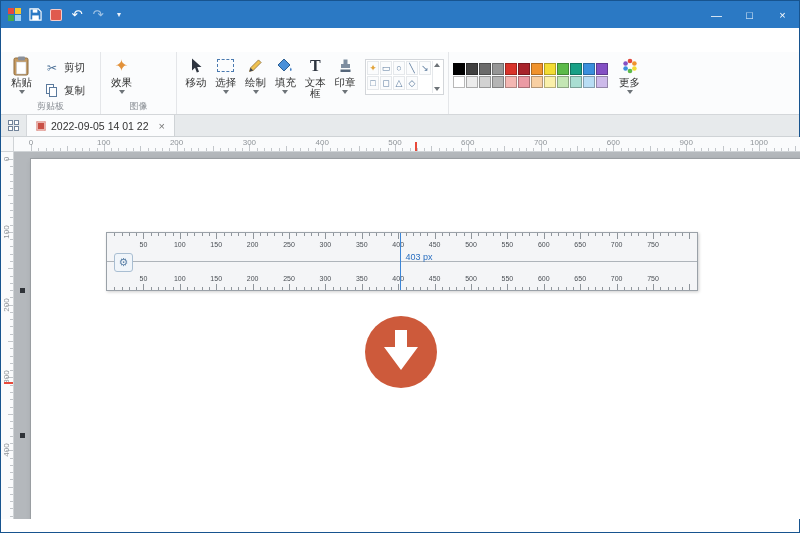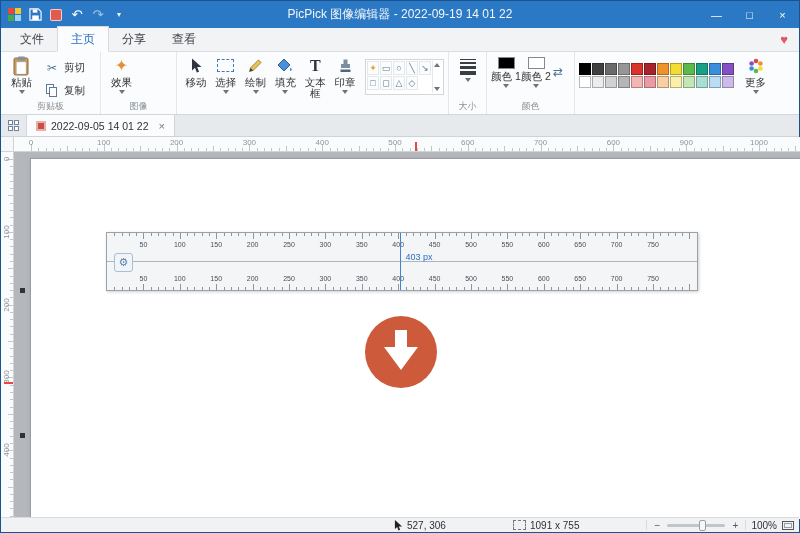"PicPick 图像编辑器 - 2022-09-19 14" div.wintitle { html: <div>PicPick 图像编辑器 - 2022-09-19 14 01 22</div> -> none }
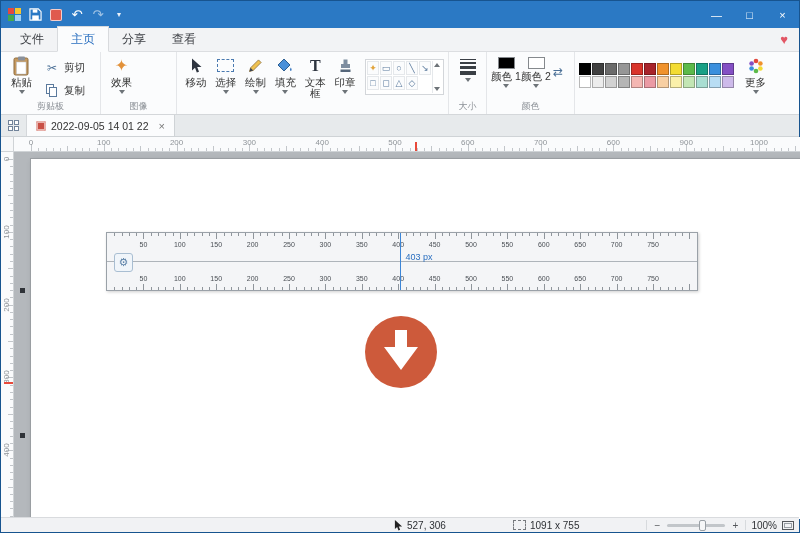"文件" div.ribbontabs { html: <div> <div>文件</div> <div>主页</div> <div>分享</div> <div>查看</div> <div>♥</div> </div> -> none }
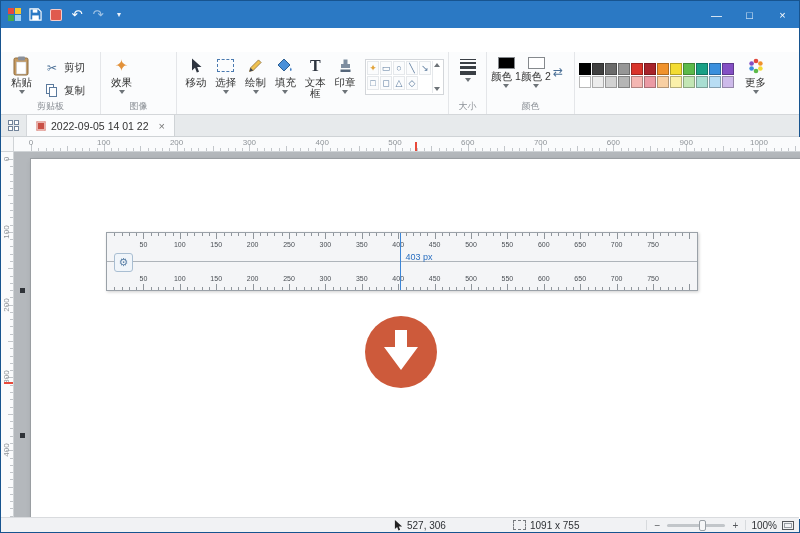"颜色 1" div.rgroup { html: <div> <div> <div> <span></span> <span>颜色 1</span> <span></span> </div> <div> <span></span> <span>颜色 2</span> <span></span> </div> <span>⇄</span> </div> <div>颜色</div> </div> -> none }
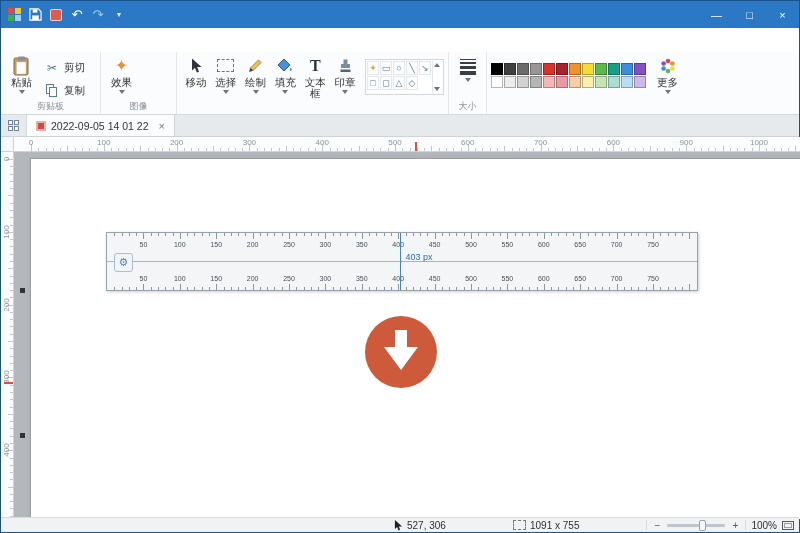"大小" div.rgroup { html: <div> <div> <div> <span> <span> <i></i> <i></i> <i></i> <i></i> </span> </span> <span></span> </div> </div> <div>大小</div> </div> -> none }
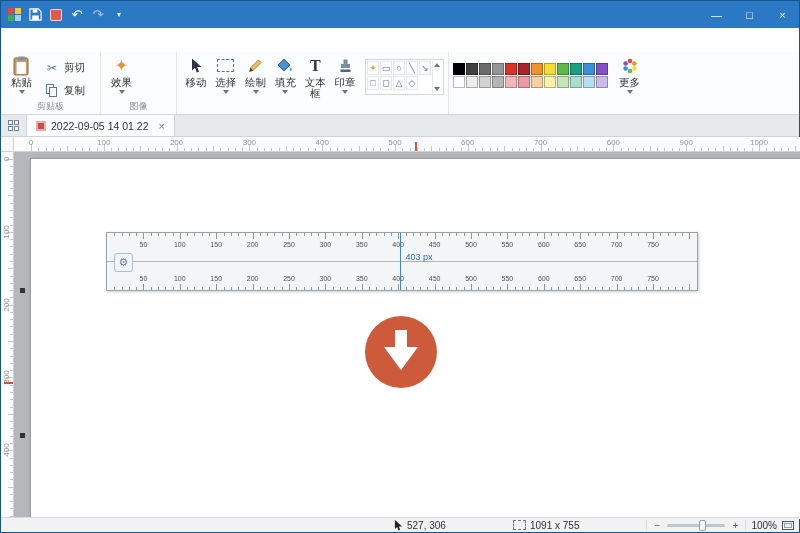"527, 306" div.statusbar { html: <div> <div> <svg> <path></path> </svg> <span>527, 306</span> </div> <div> <span></span> <span>1091 x 755</span> </div> <div> <span></span> <span>−</span> <span> <span></span> </span> <span>+</span> <span></span> <span>100%</span> <span></span> </div> </div> -> none }
